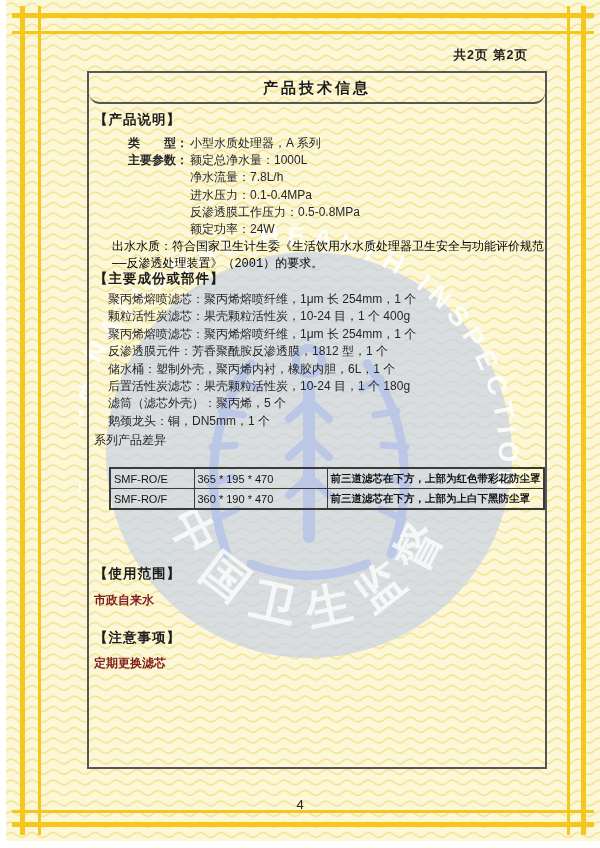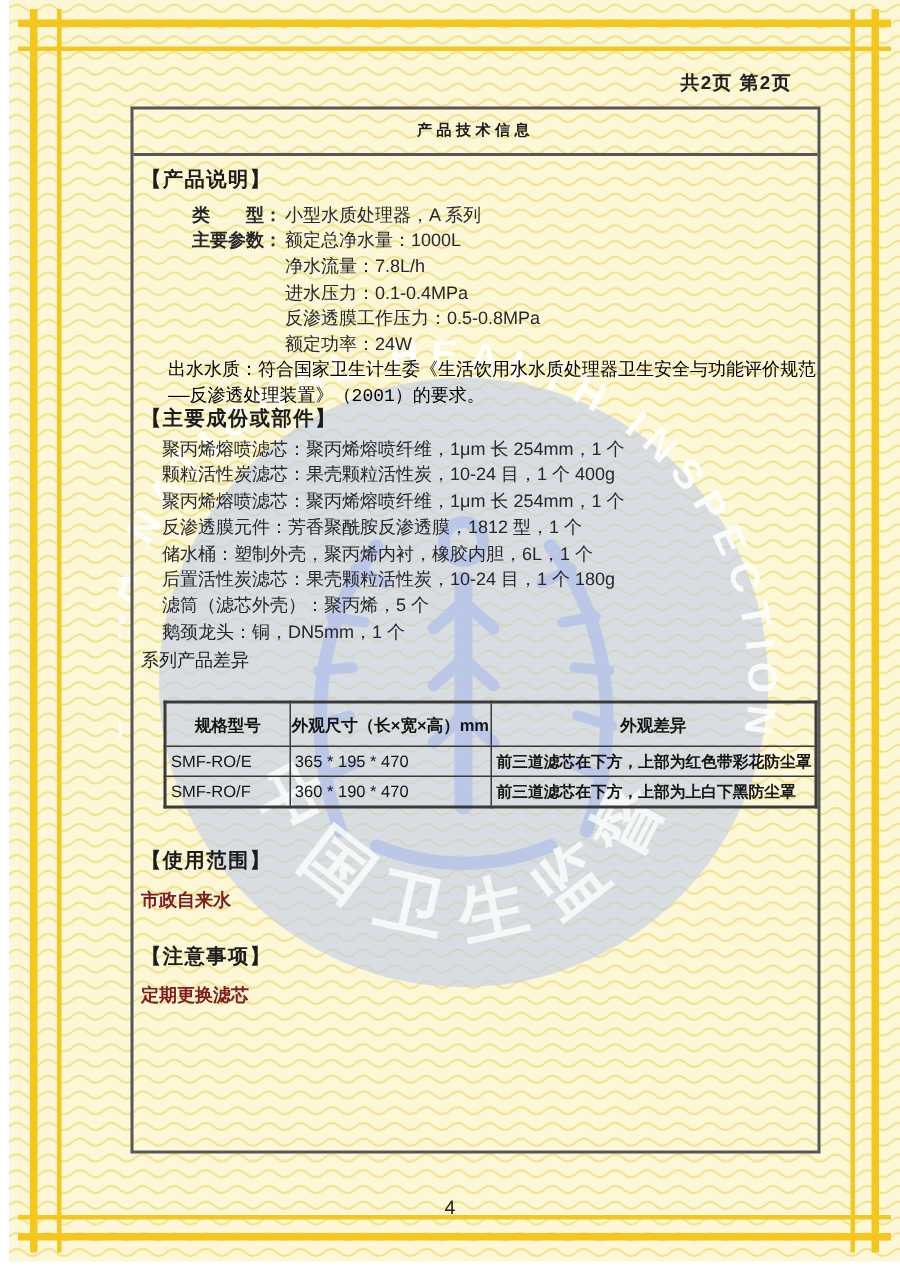"产品技术信息" .title-bar { border-radius: none -> 11px; font-size: 10px -> 15px }
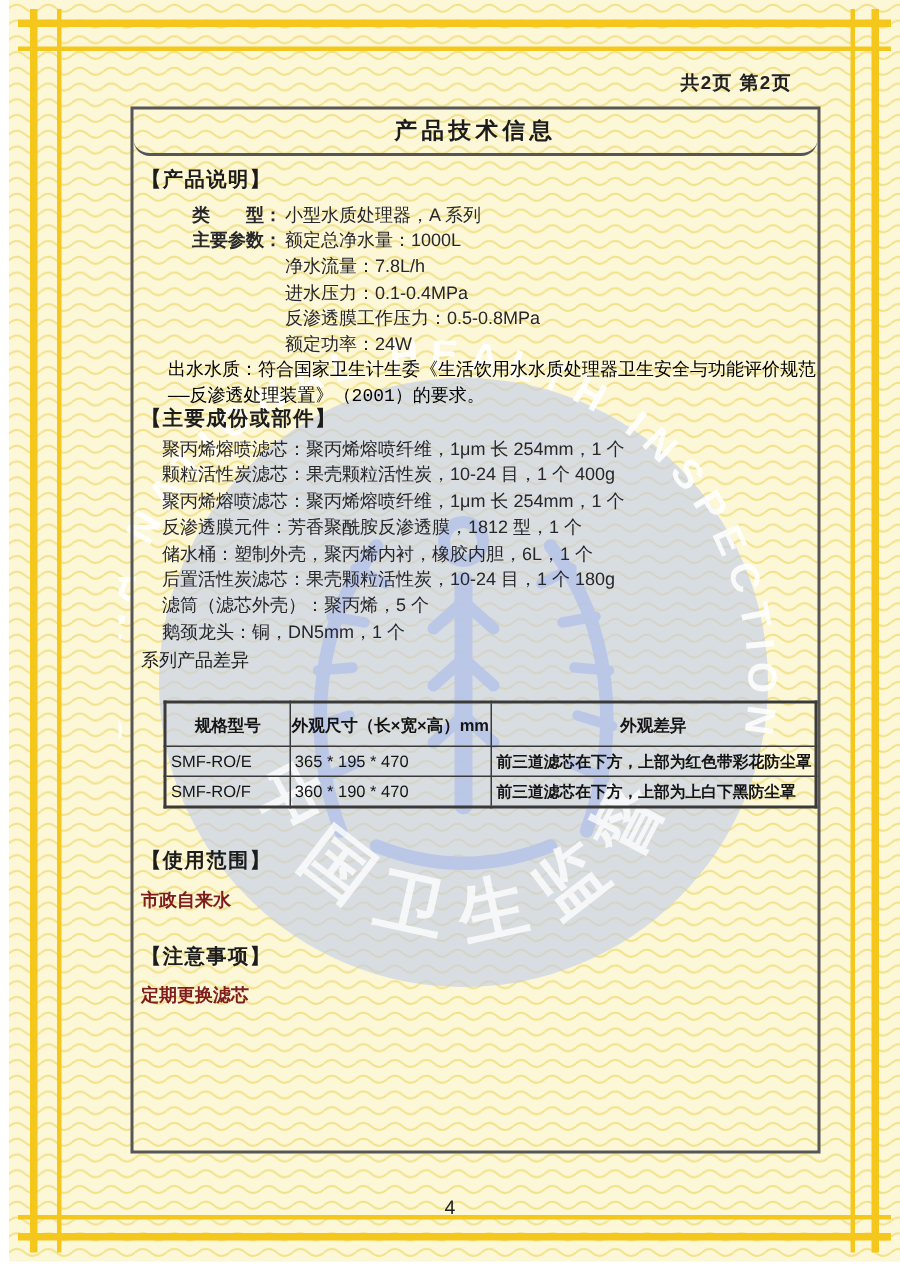"规格型号" tr { html: <tr> <th>规格型号</th> <th>外观尺寸（长×宽×高）mm</th> <th>外观差异</th> </tr> -> none }
